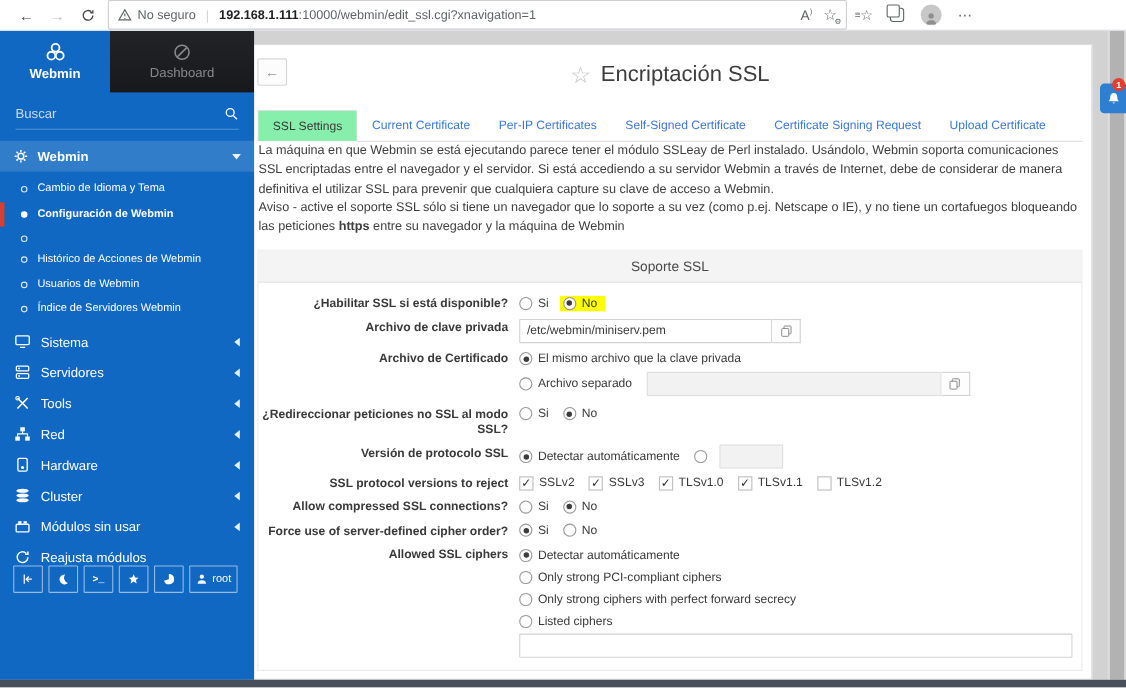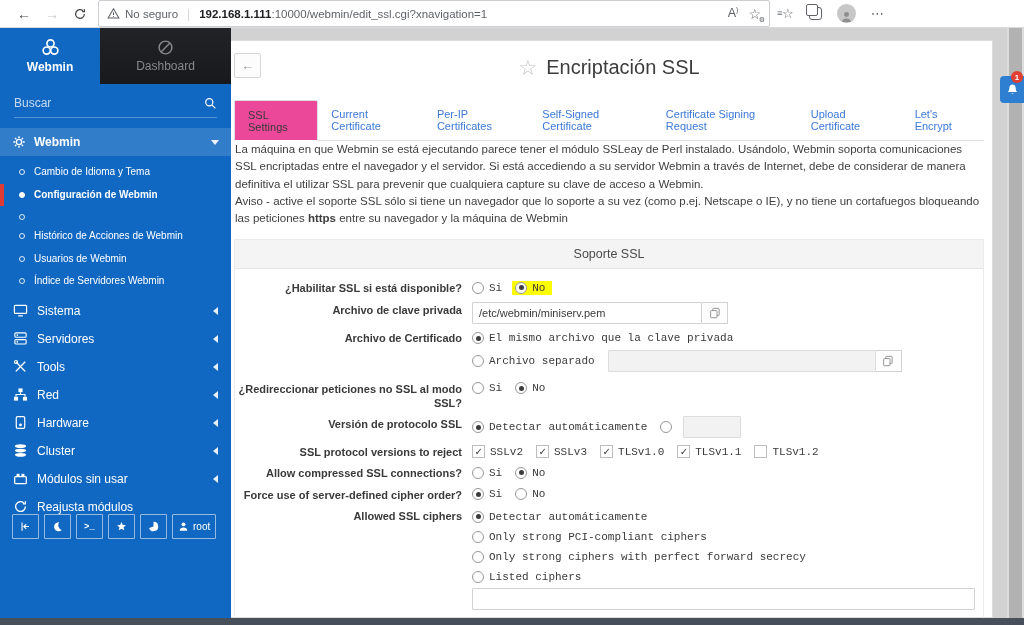"SSL Settings" .tab.active { background: #ec4899 -> #86efac }
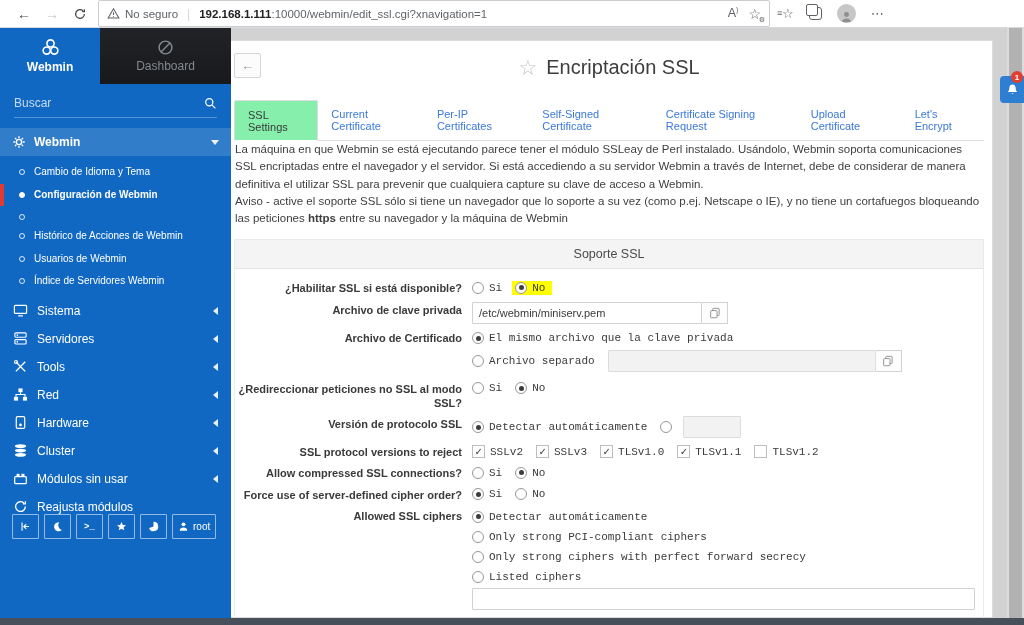"Let's Encrypt" span.tab { html: <span>Let's Encrypt</span> -> none }
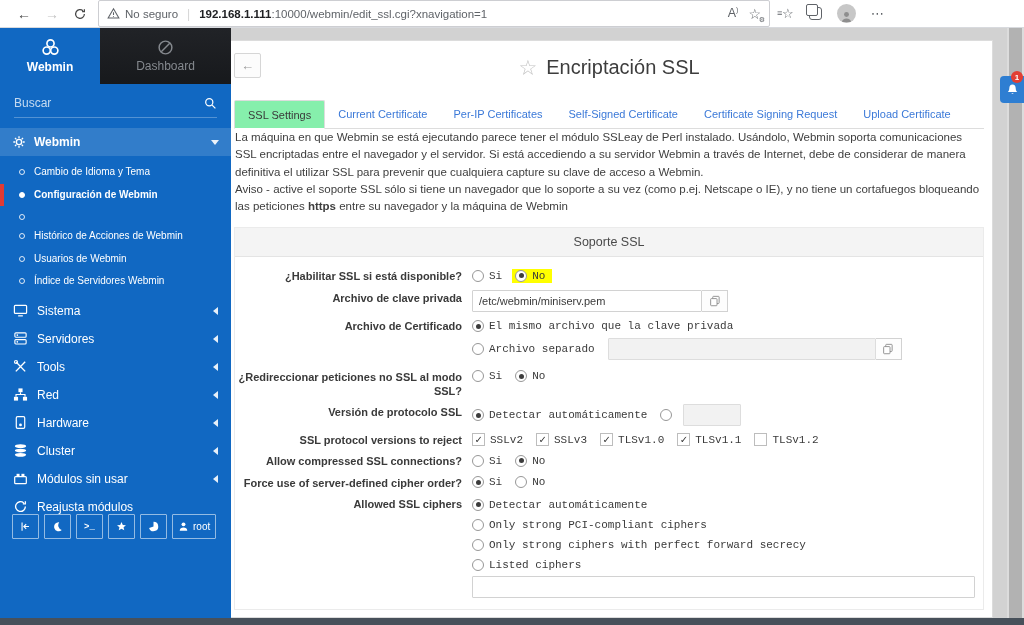"Si" .opt { align-items: center -> none; font-family: Liberation Mono, monospace -> none }
